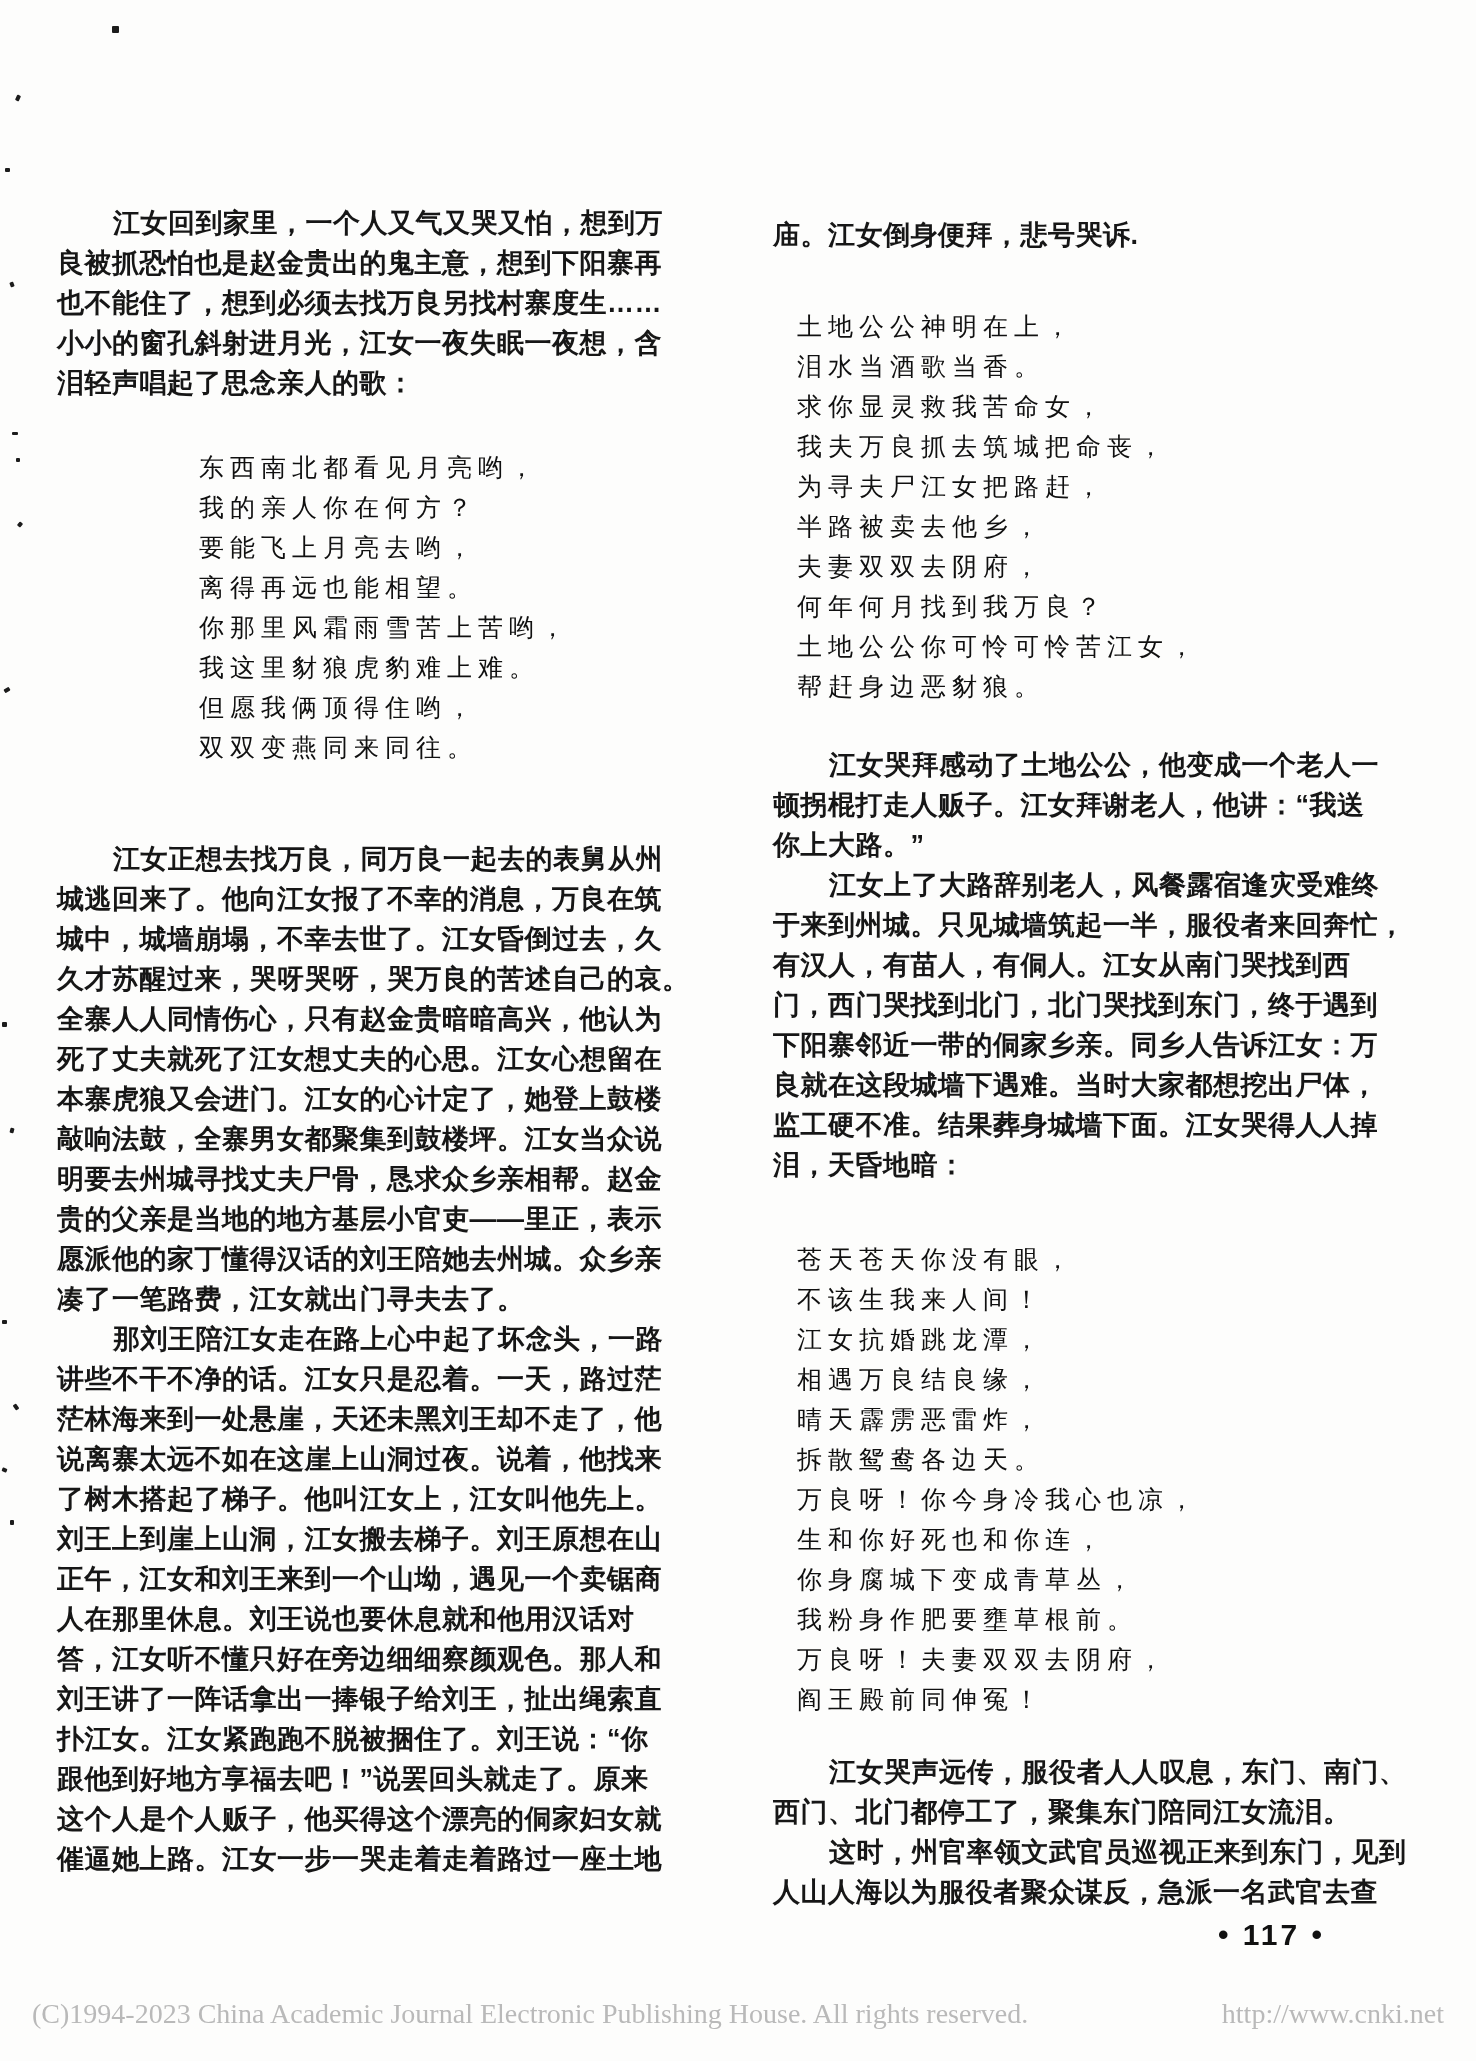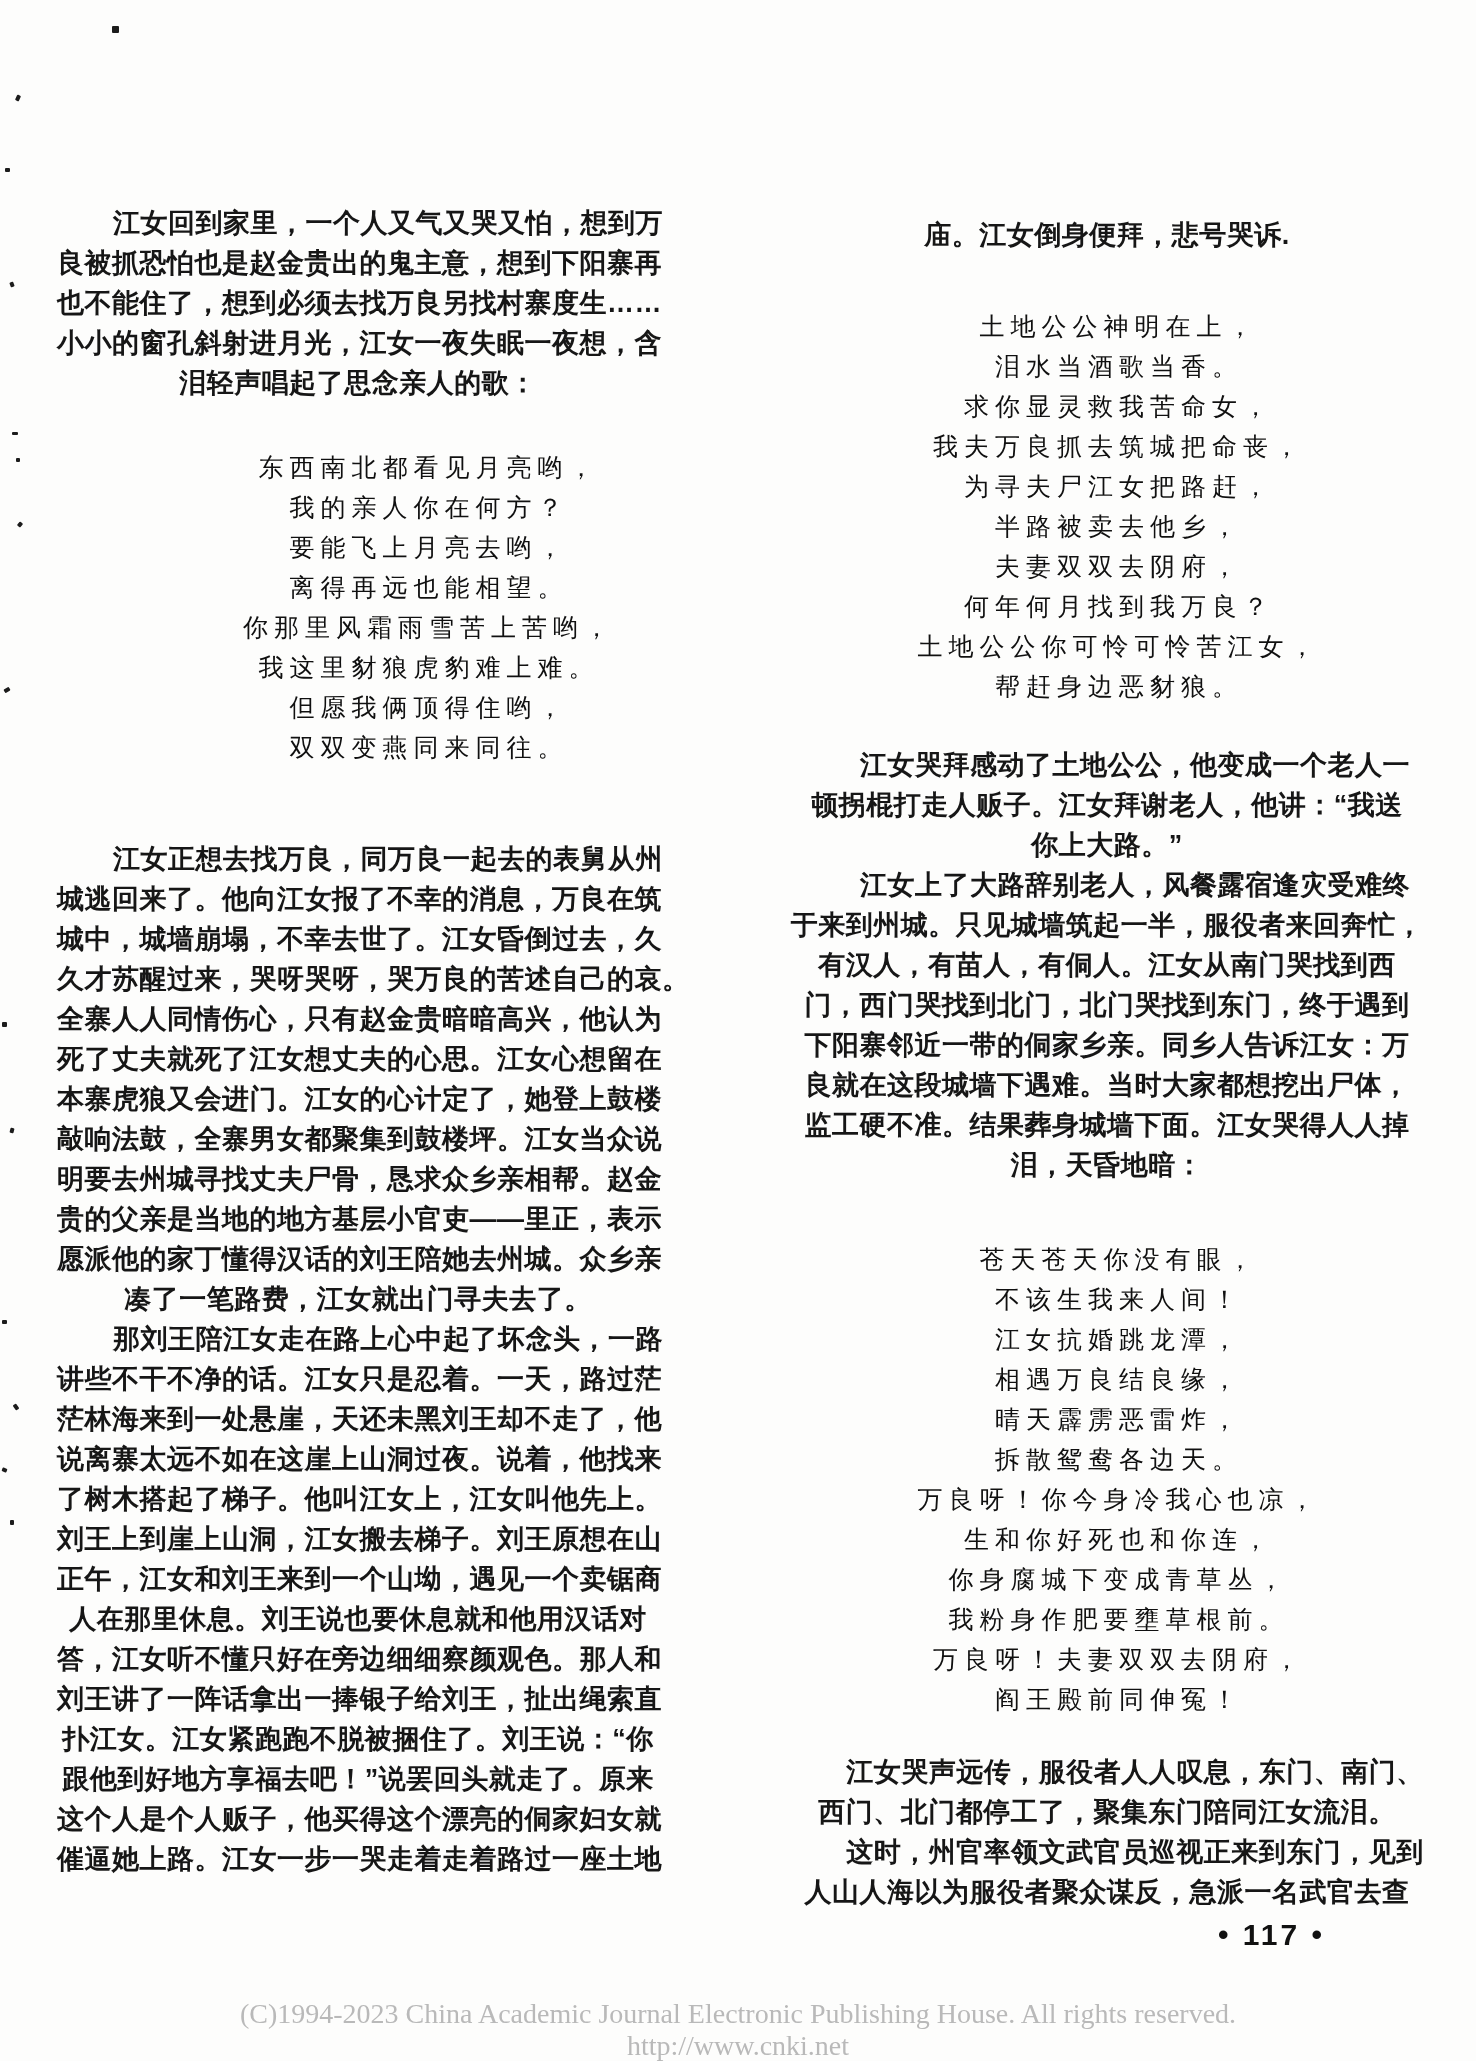"江女回到家里，一个人又气又哭又怕，想到万" .page { text-align: center -> none }
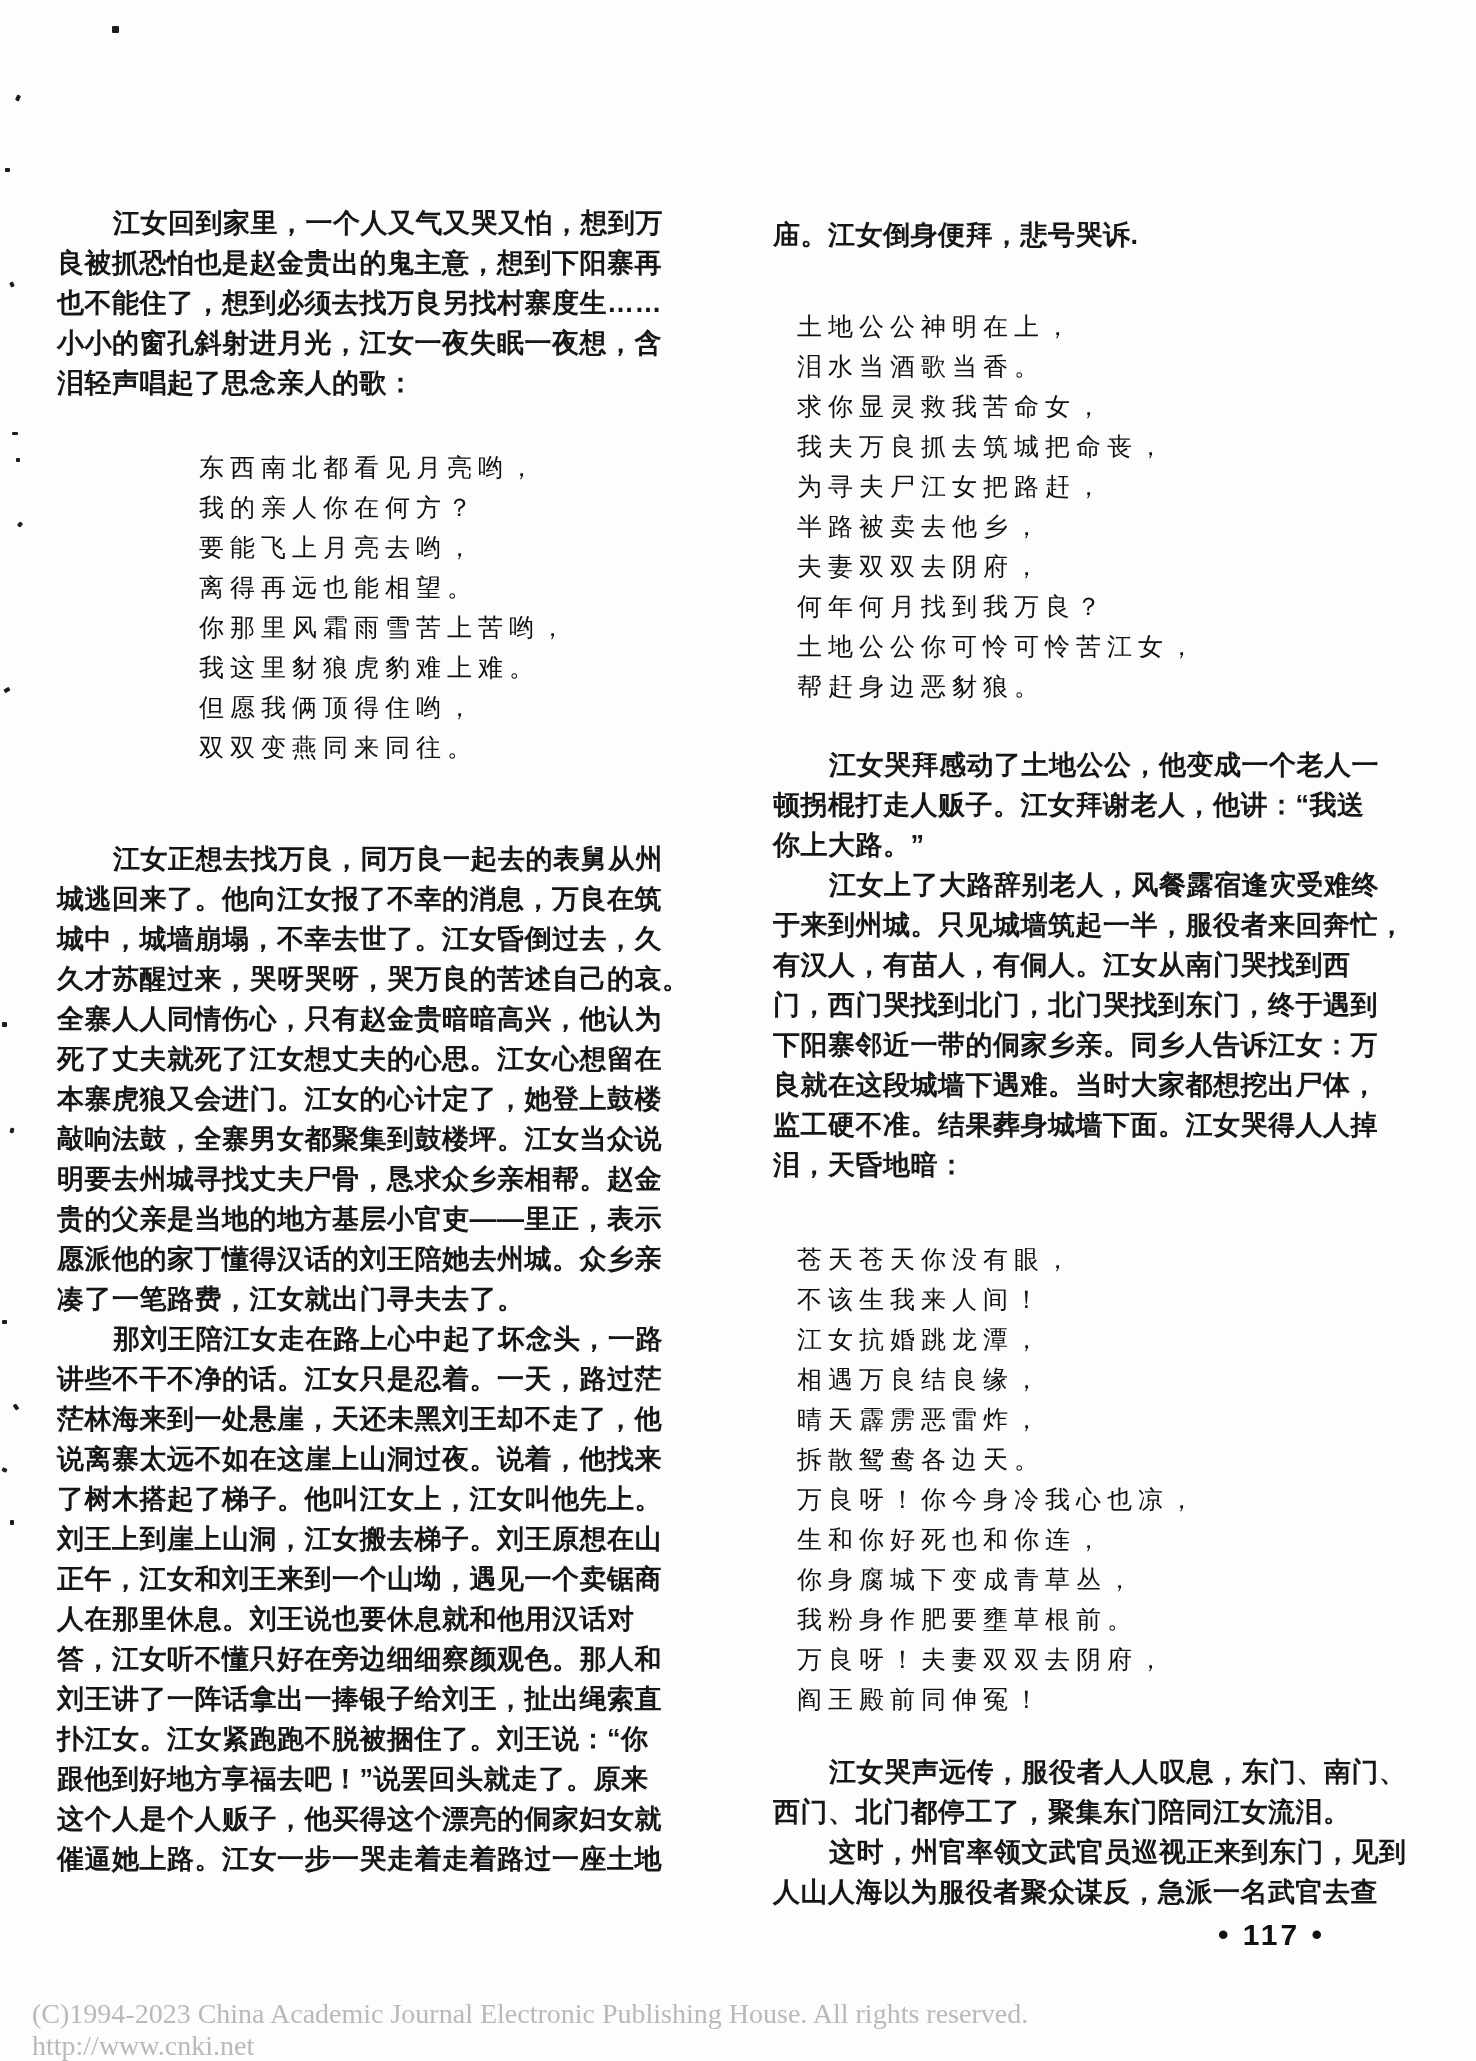"(C)1994-2023 China Academic Journal" .footer { flex-direction: column -> none }
